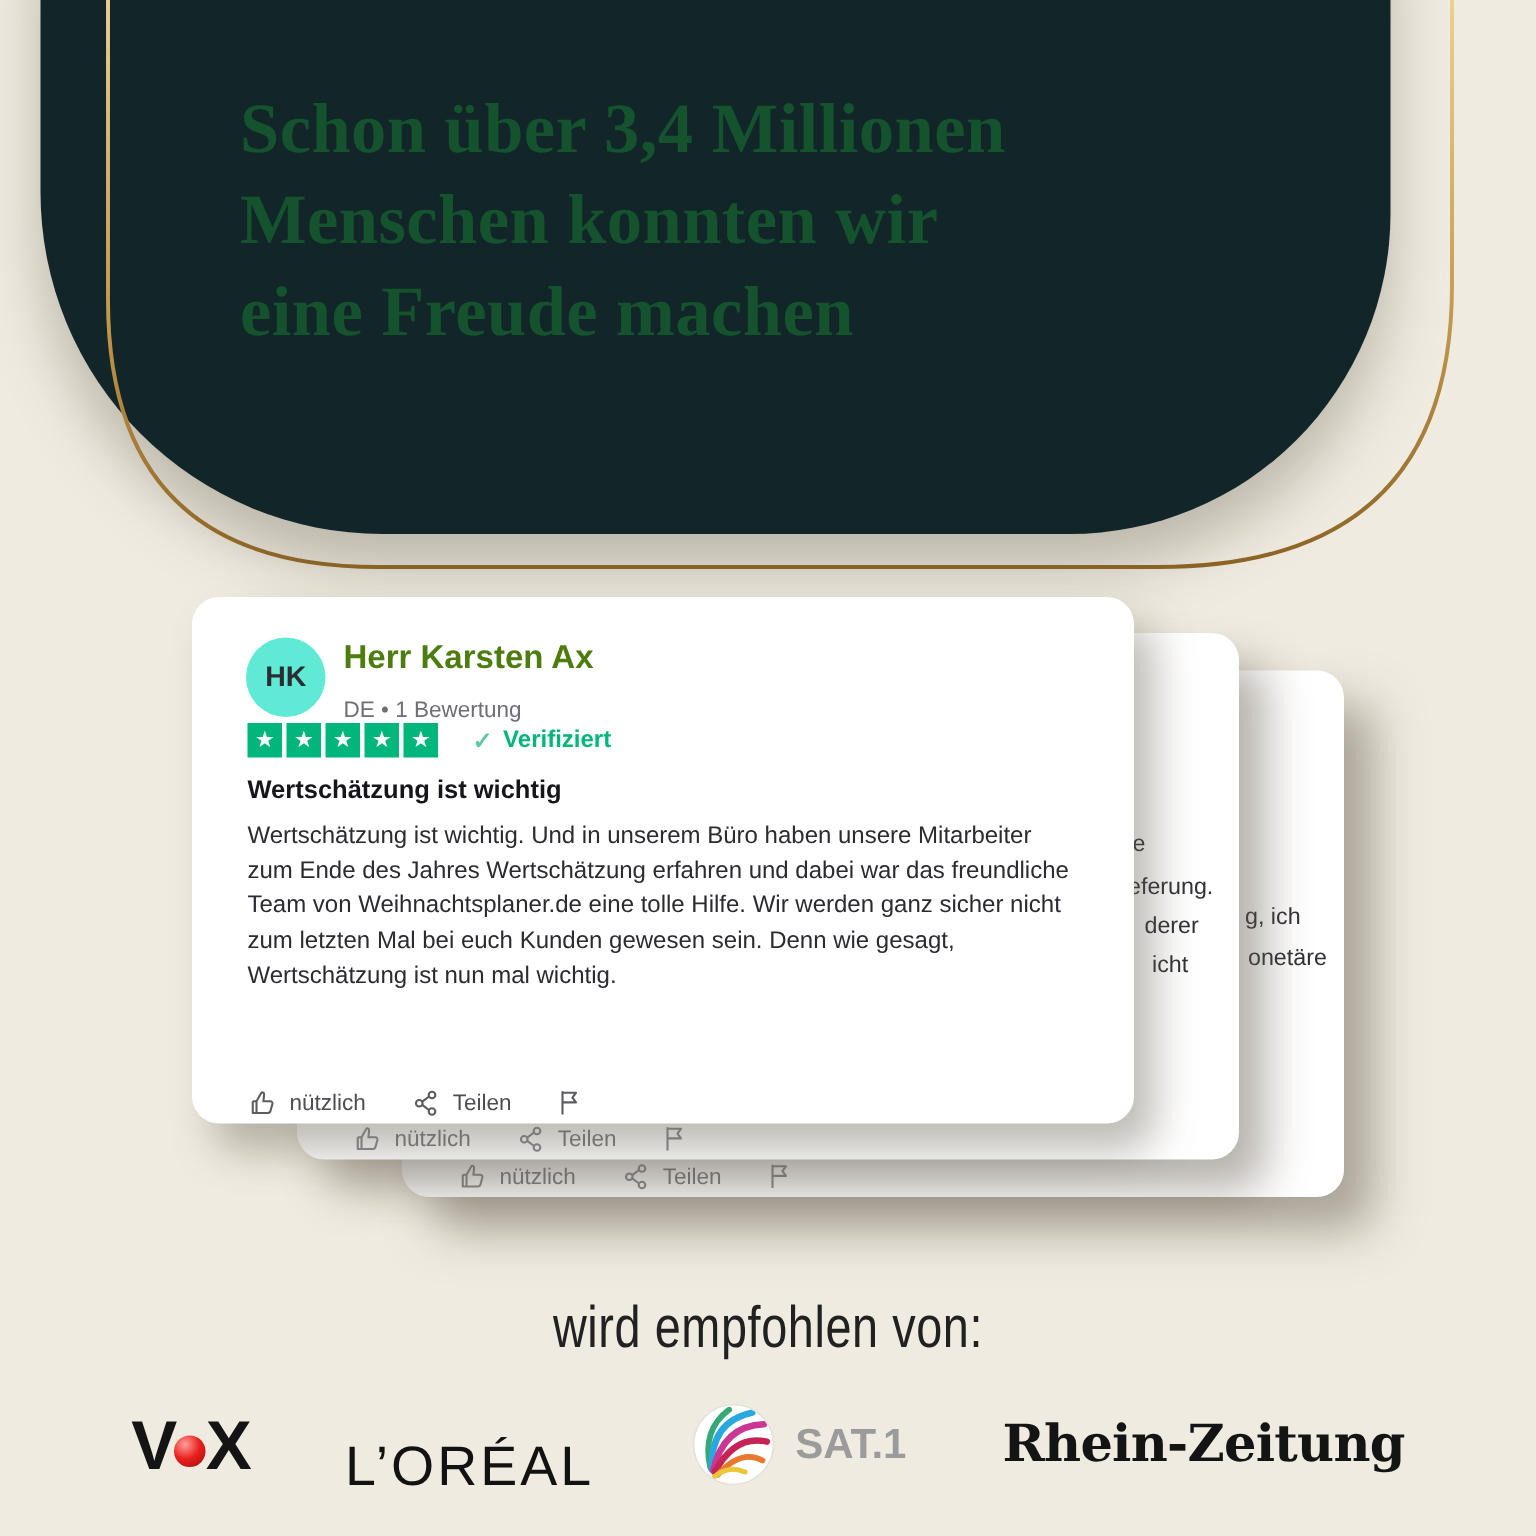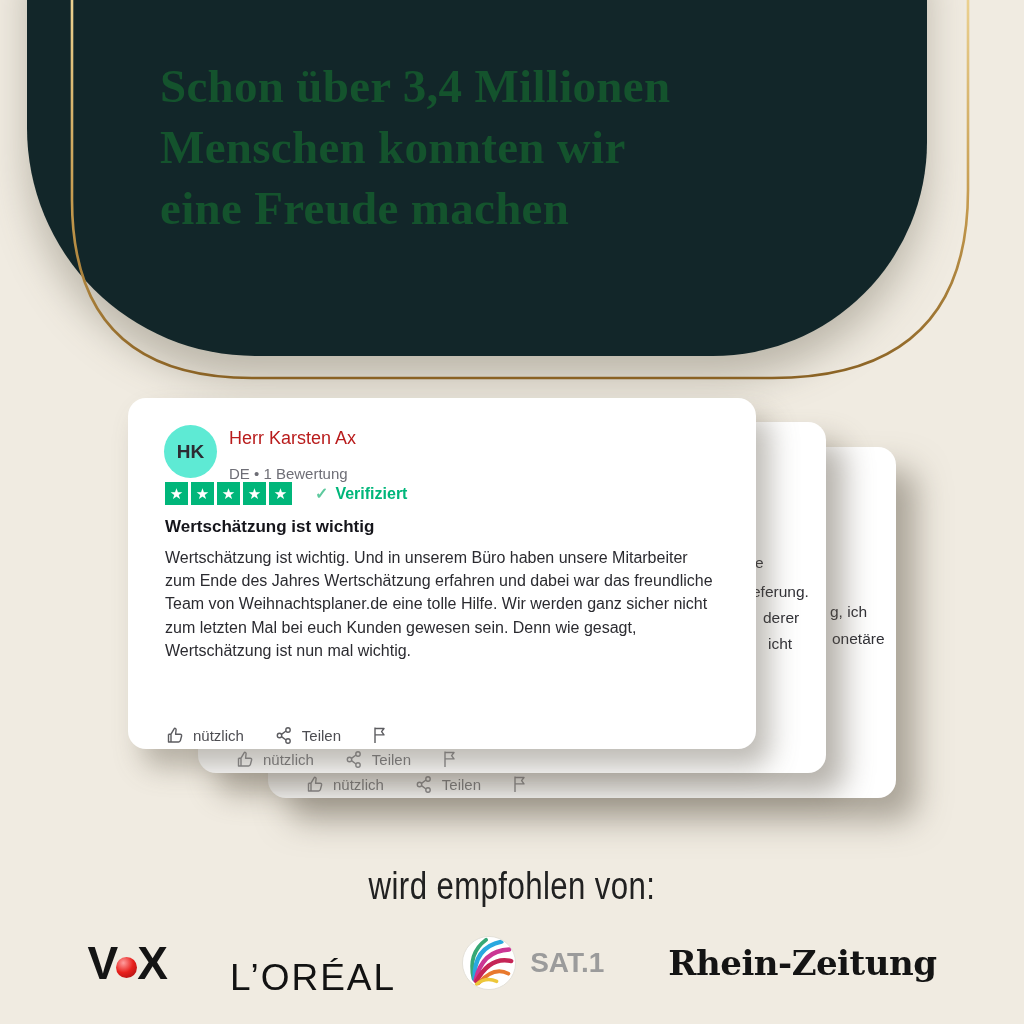"Herr Karsten Ax" .rev-name { color: #b91c1c -> #4d7c0f; font-size: 18px -> 22px; font-weight: 400 -> 700 }
